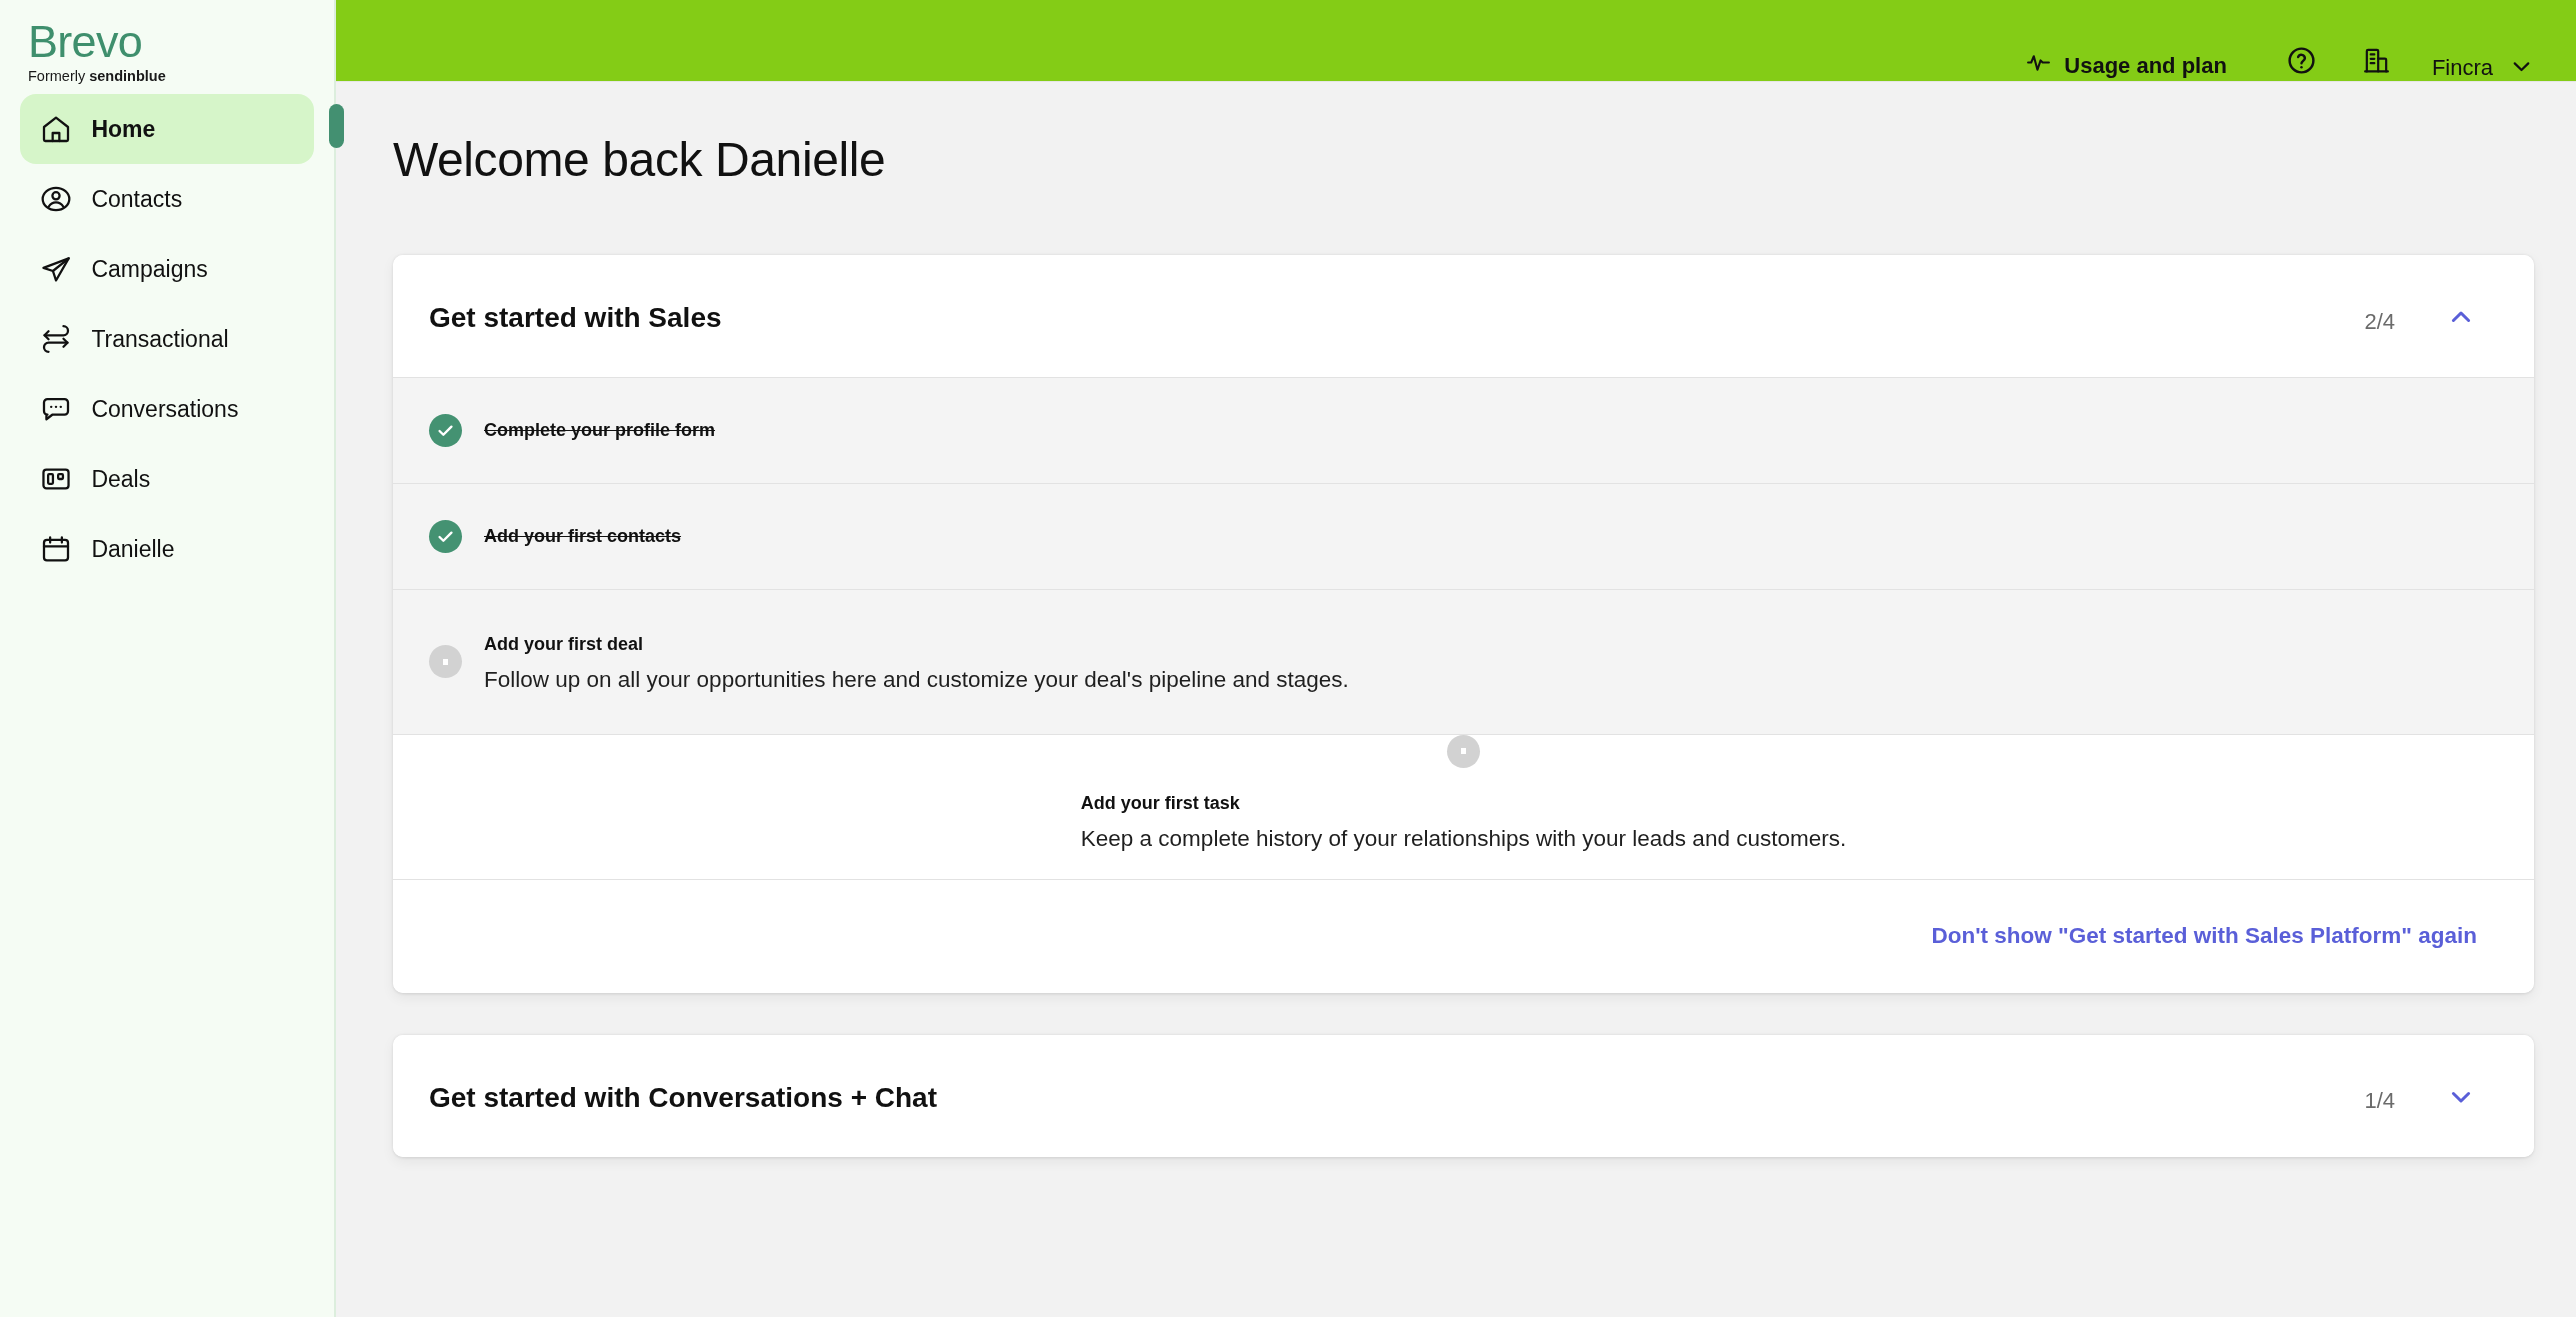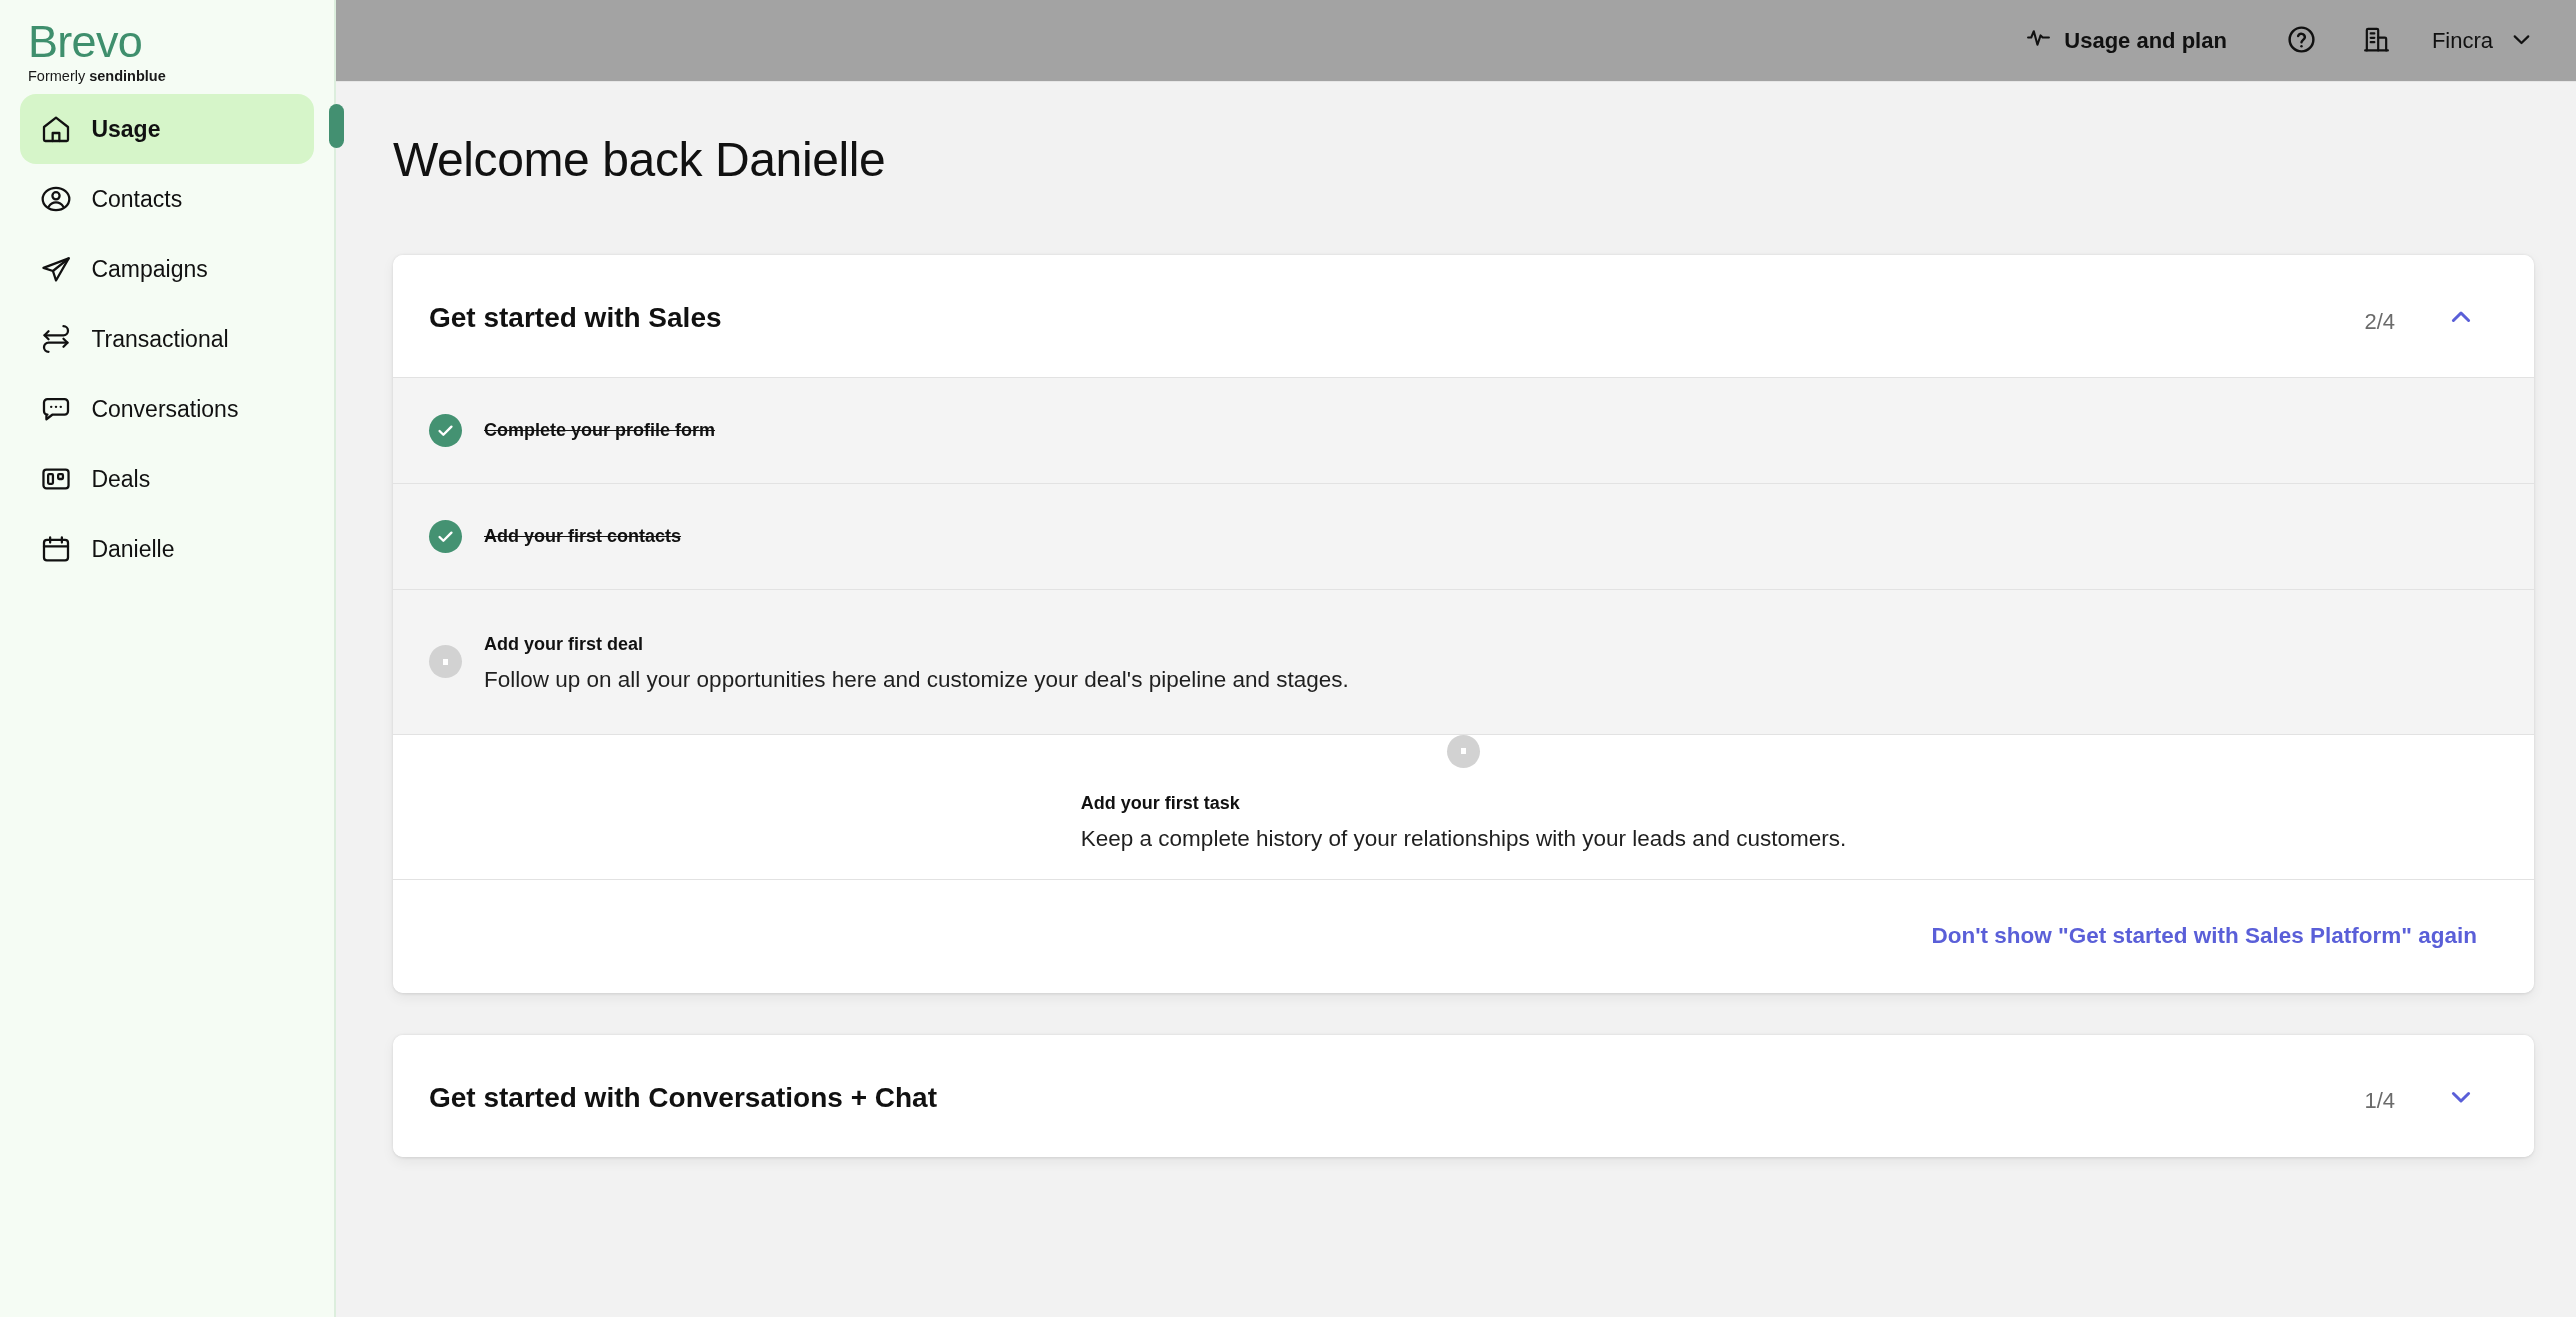"Usage and plan" .topbar { align-items: center -> flex-end; background: #a3a3a3 -> #84cc16 }
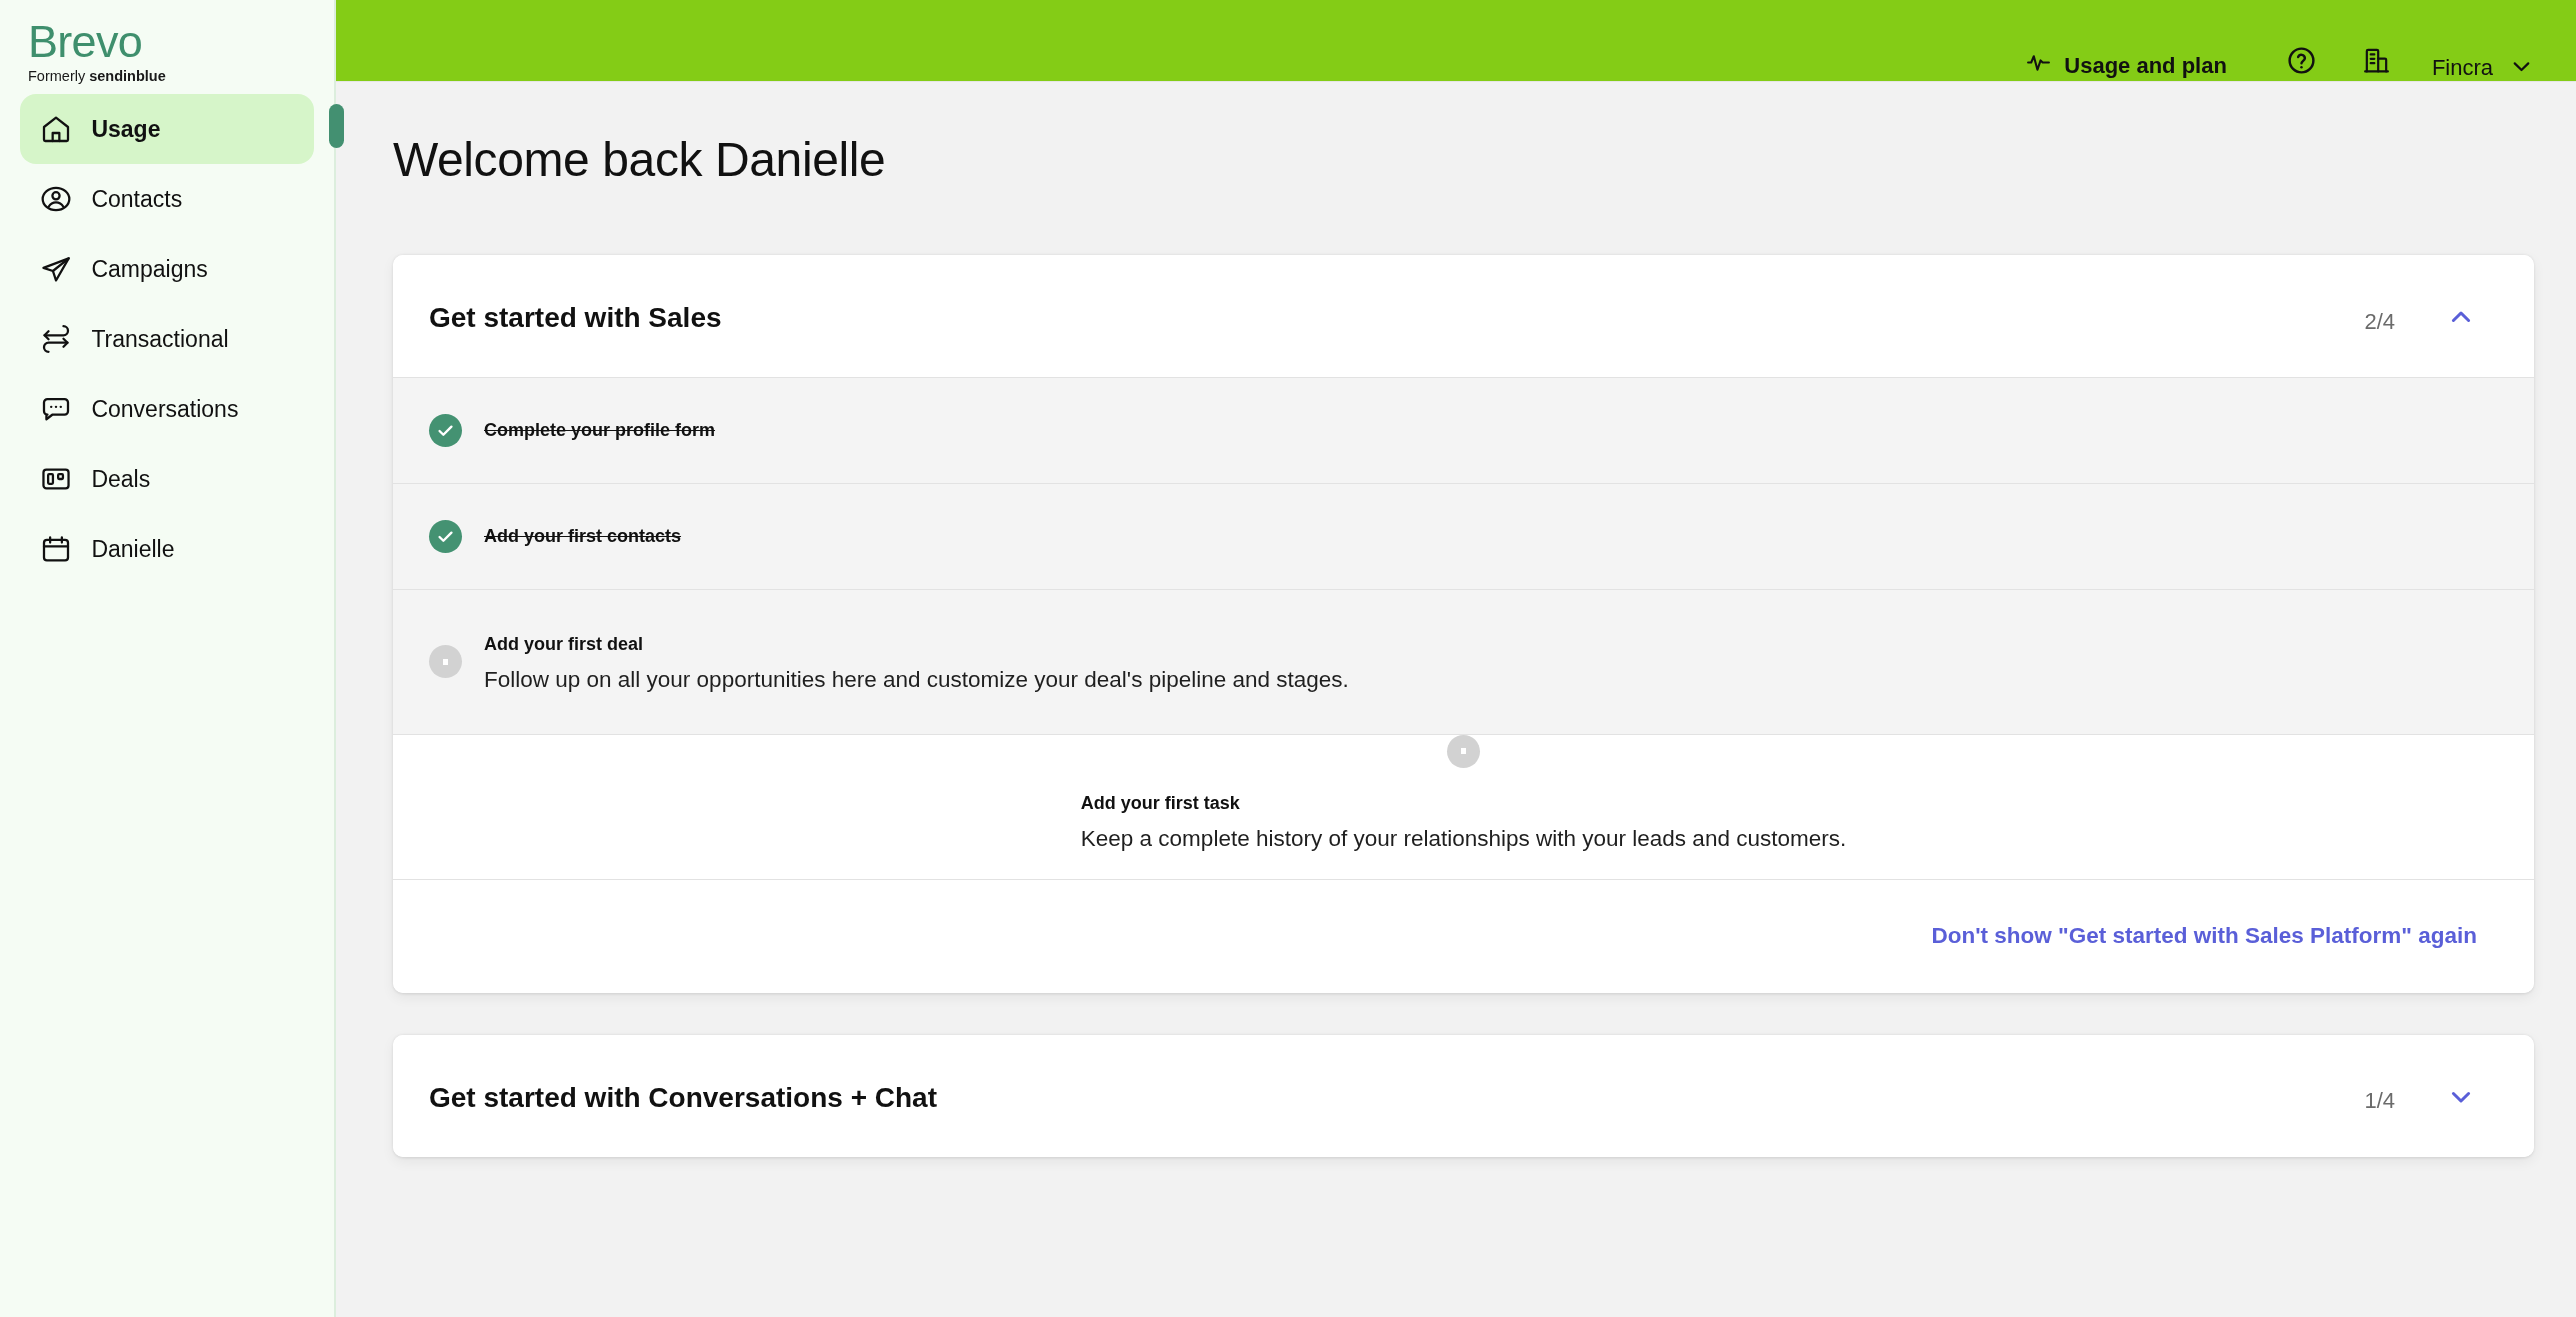"Usage" span { text: Usage -> Home }
